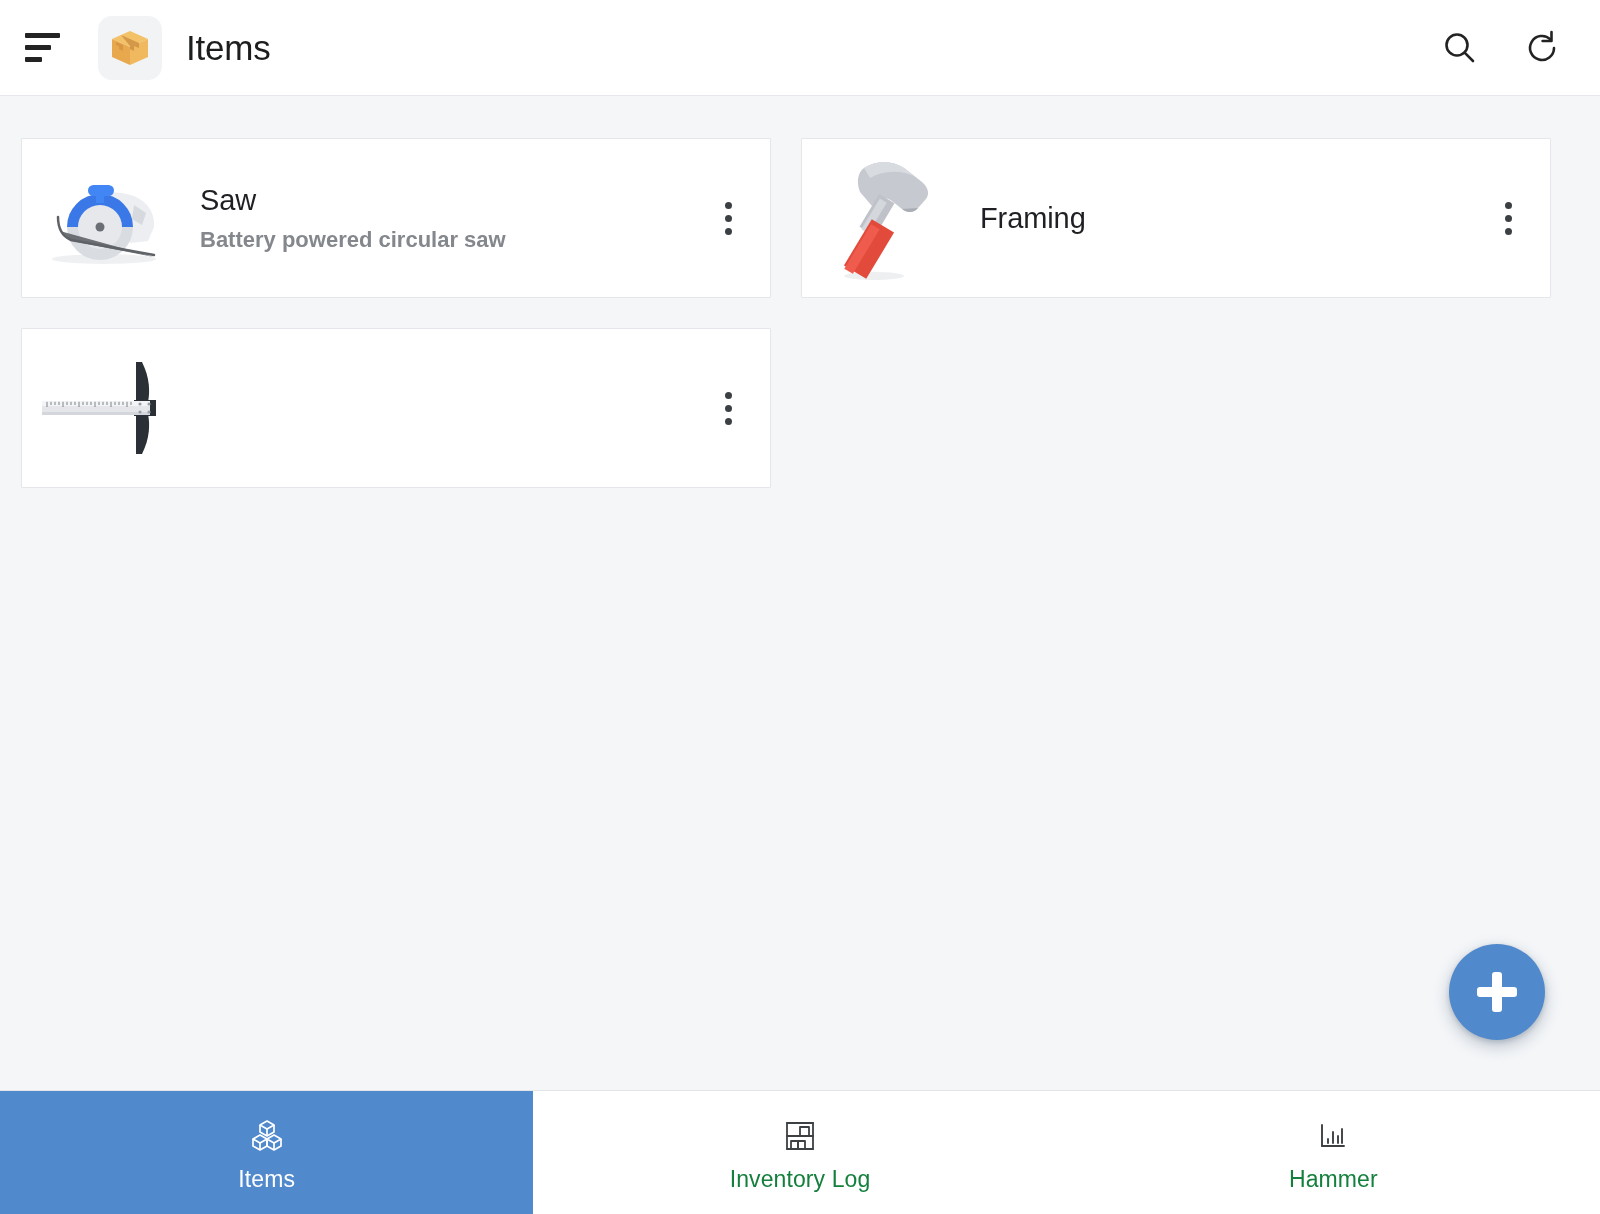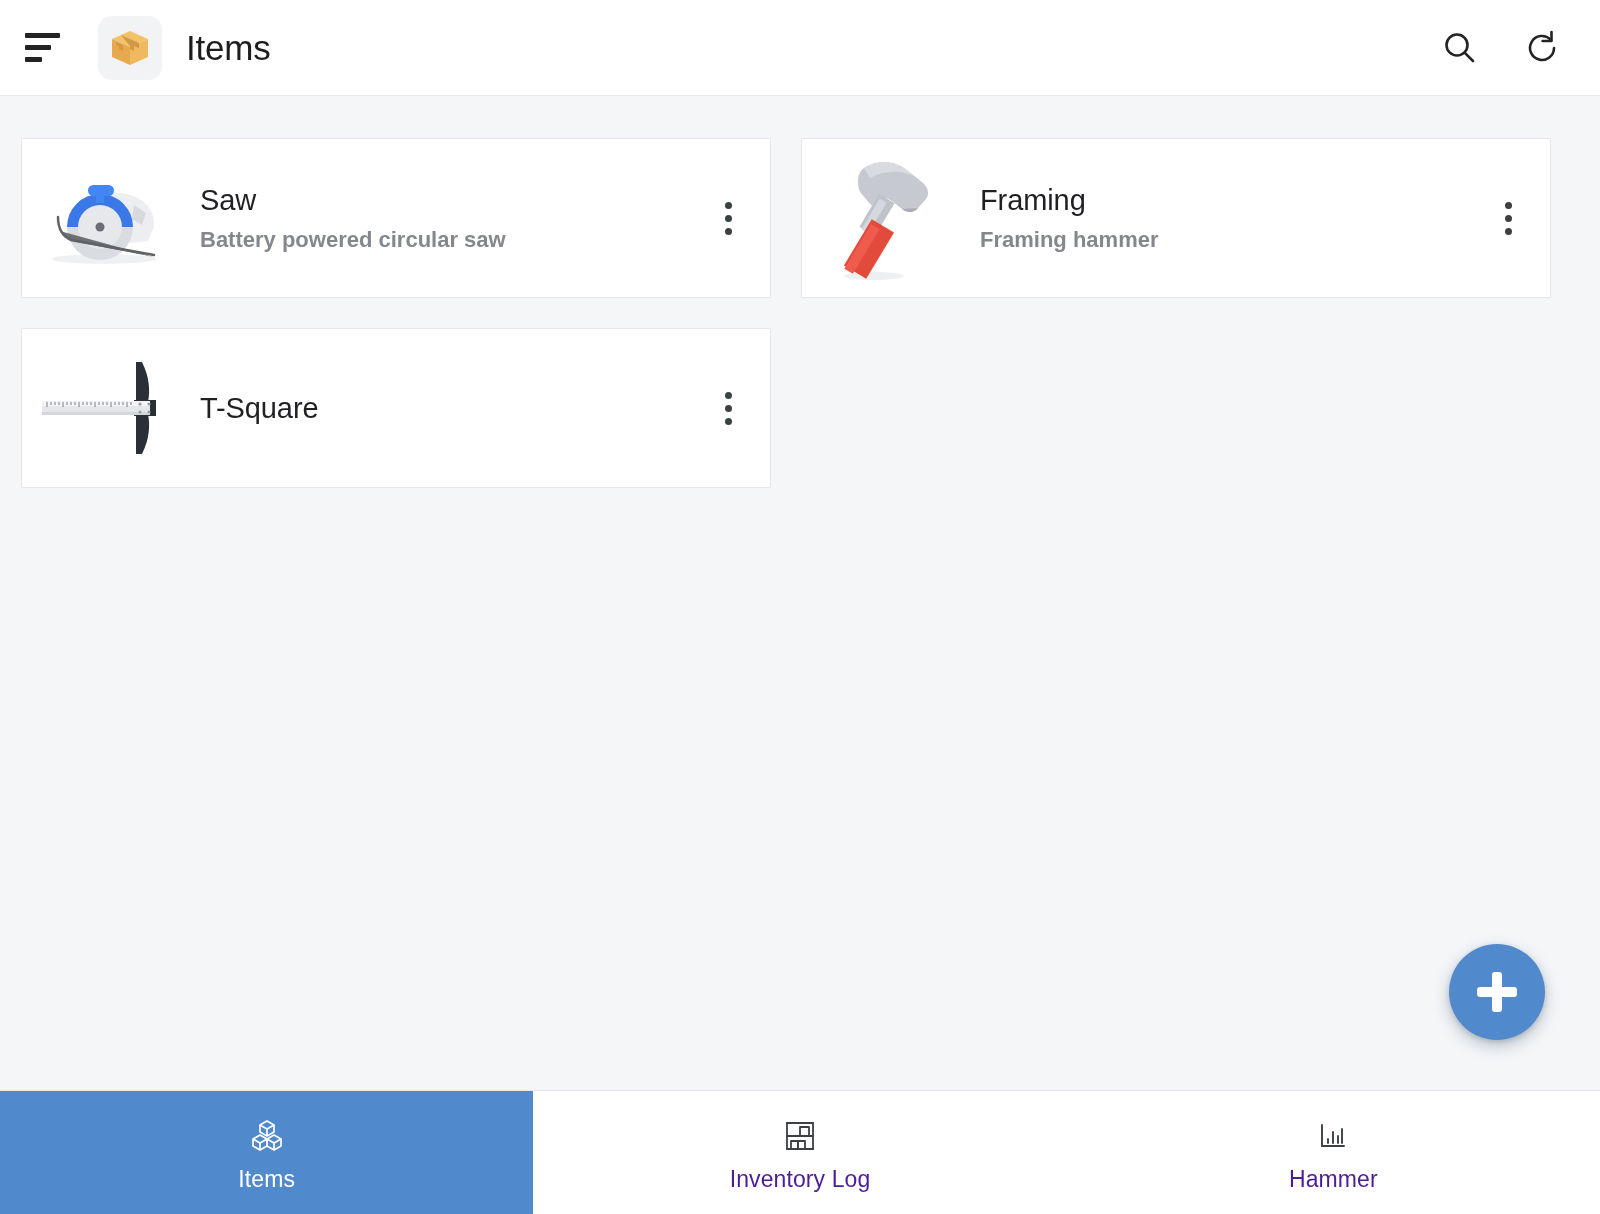"Framing hammer" div.item-sub { html: <div>Framing hammer</div> -> none }
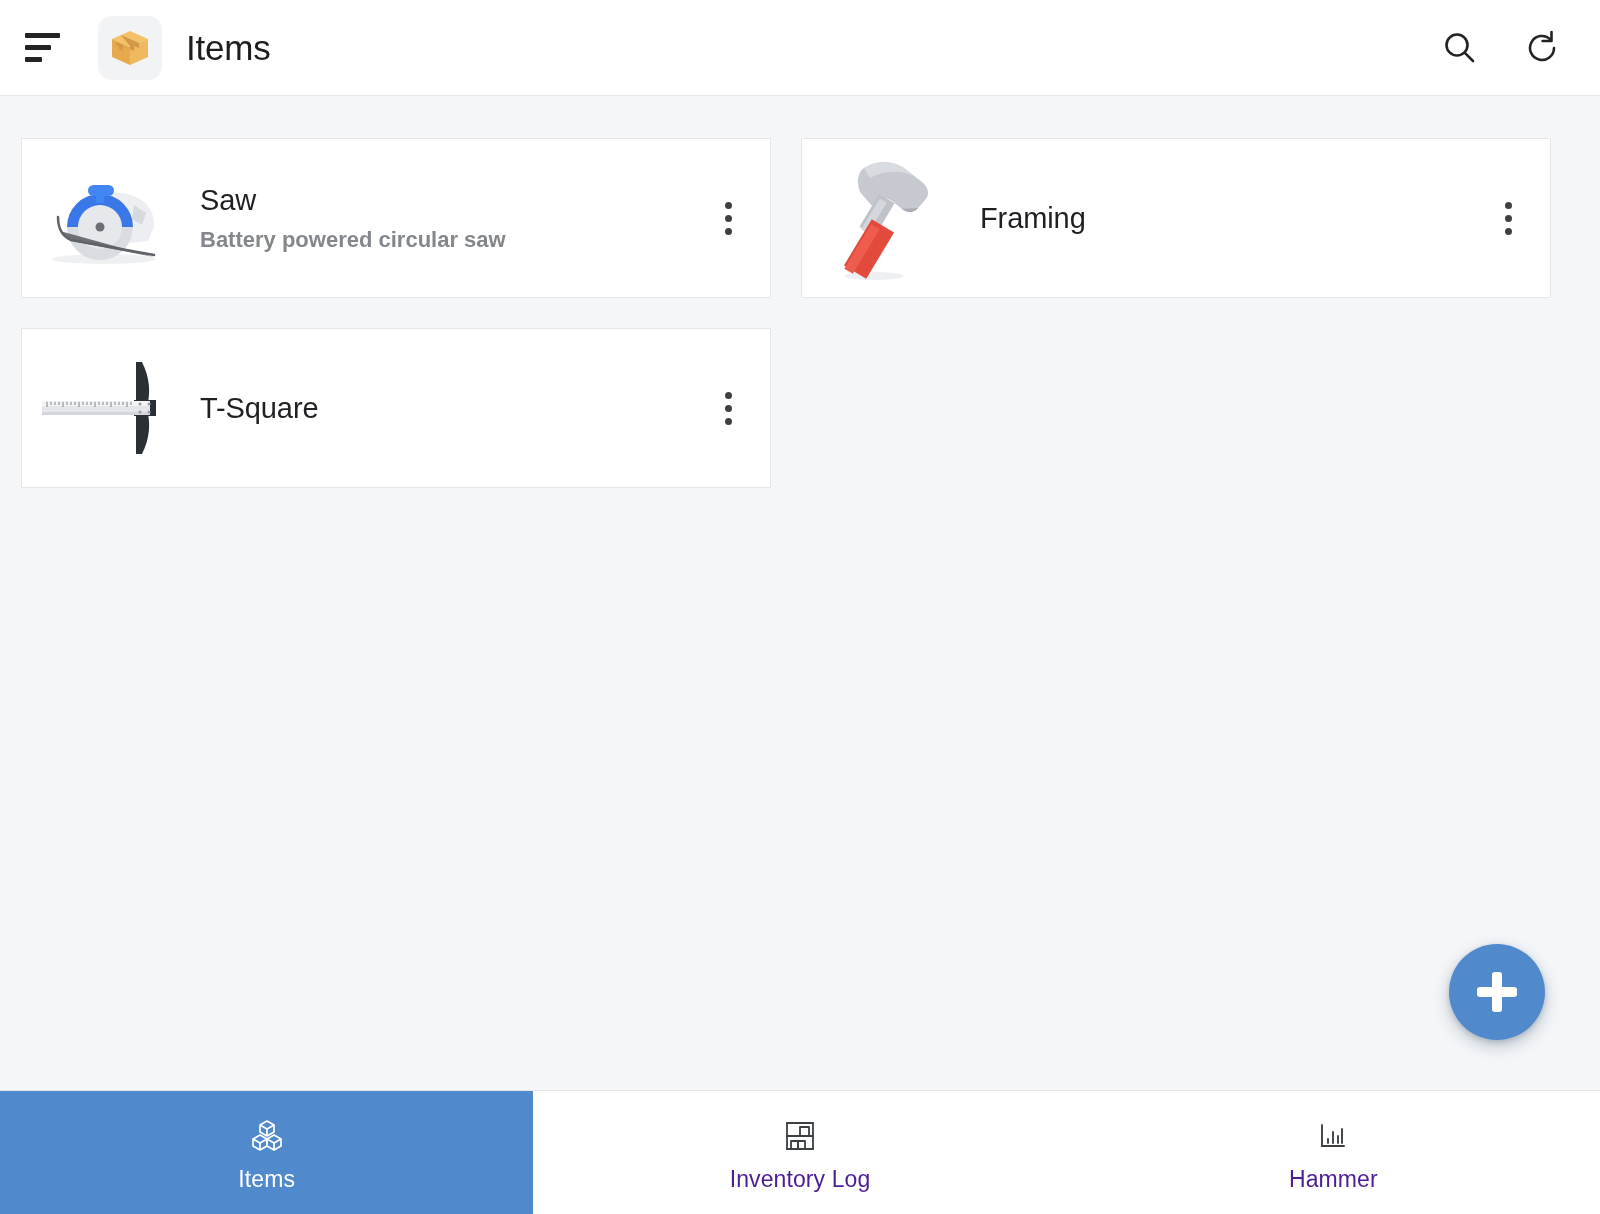"T-Square" div.item-title { html: <div>T-Square</div> -> none }
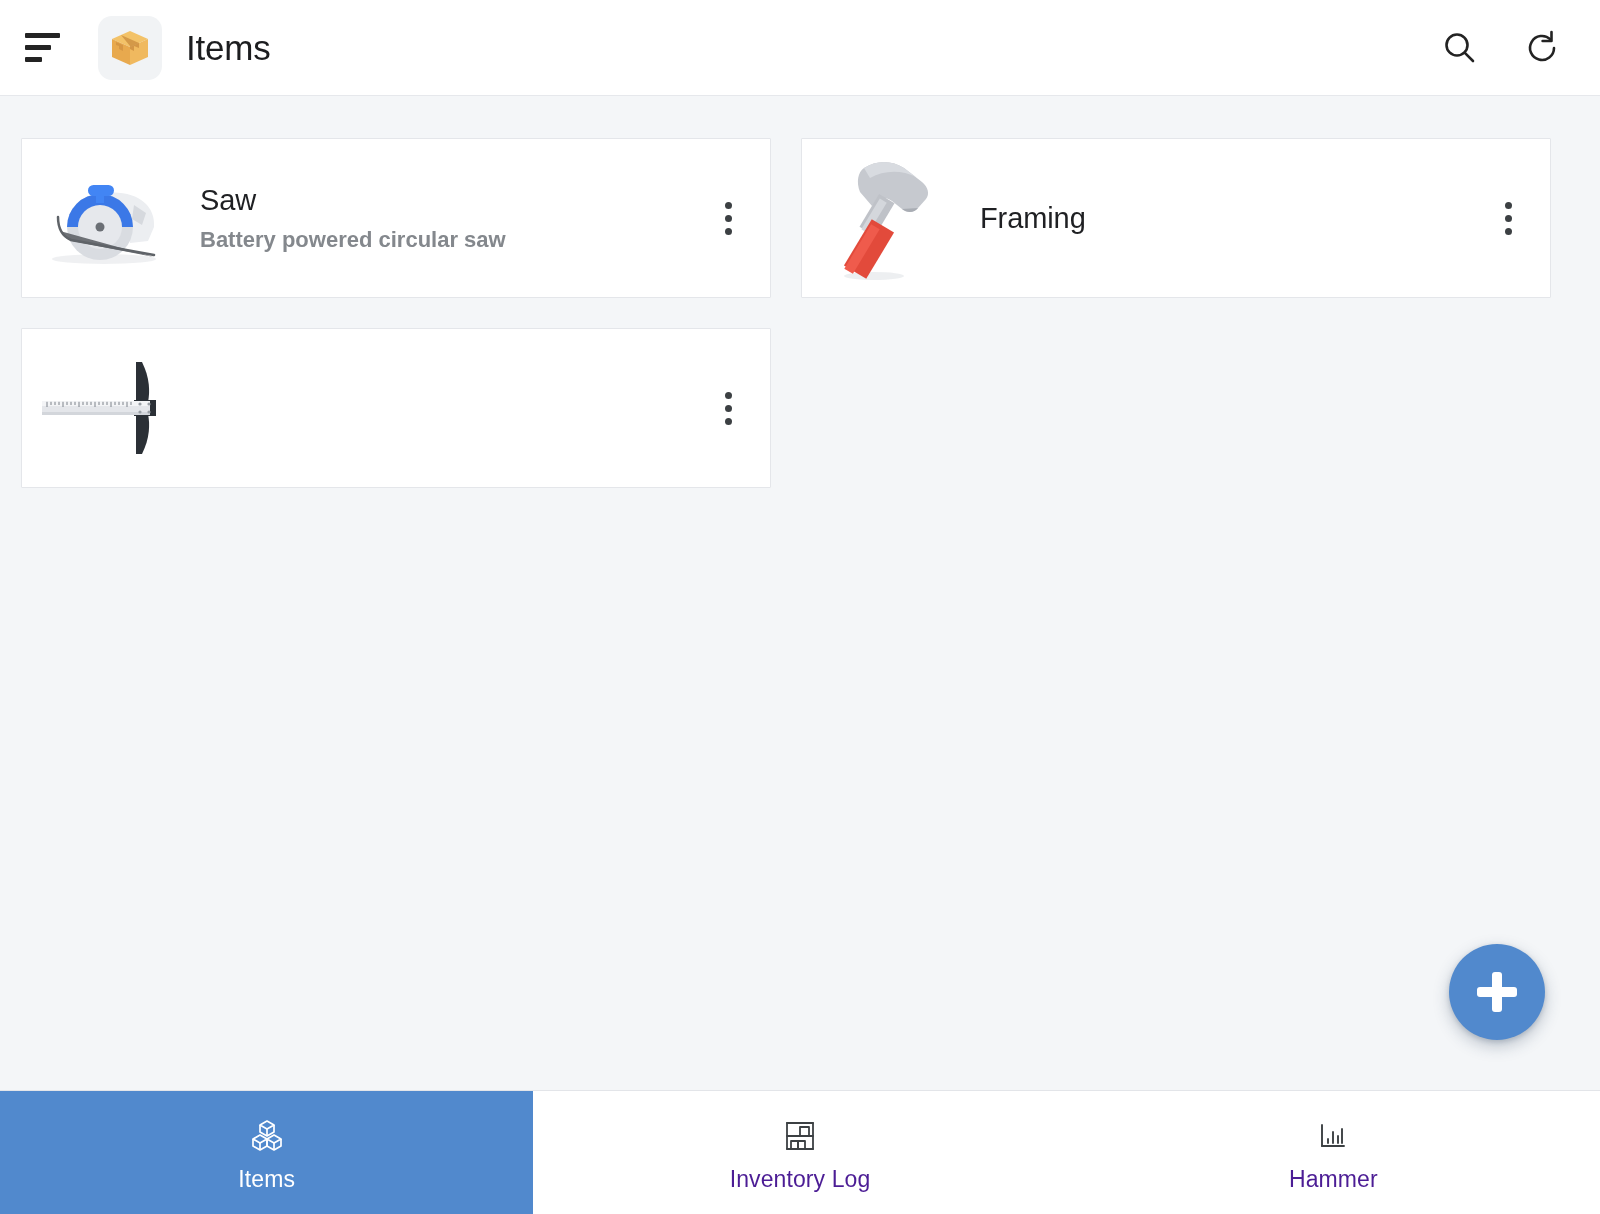"Inventory Log" .nav-tab { color: #4c1d95 -> #15803d }
